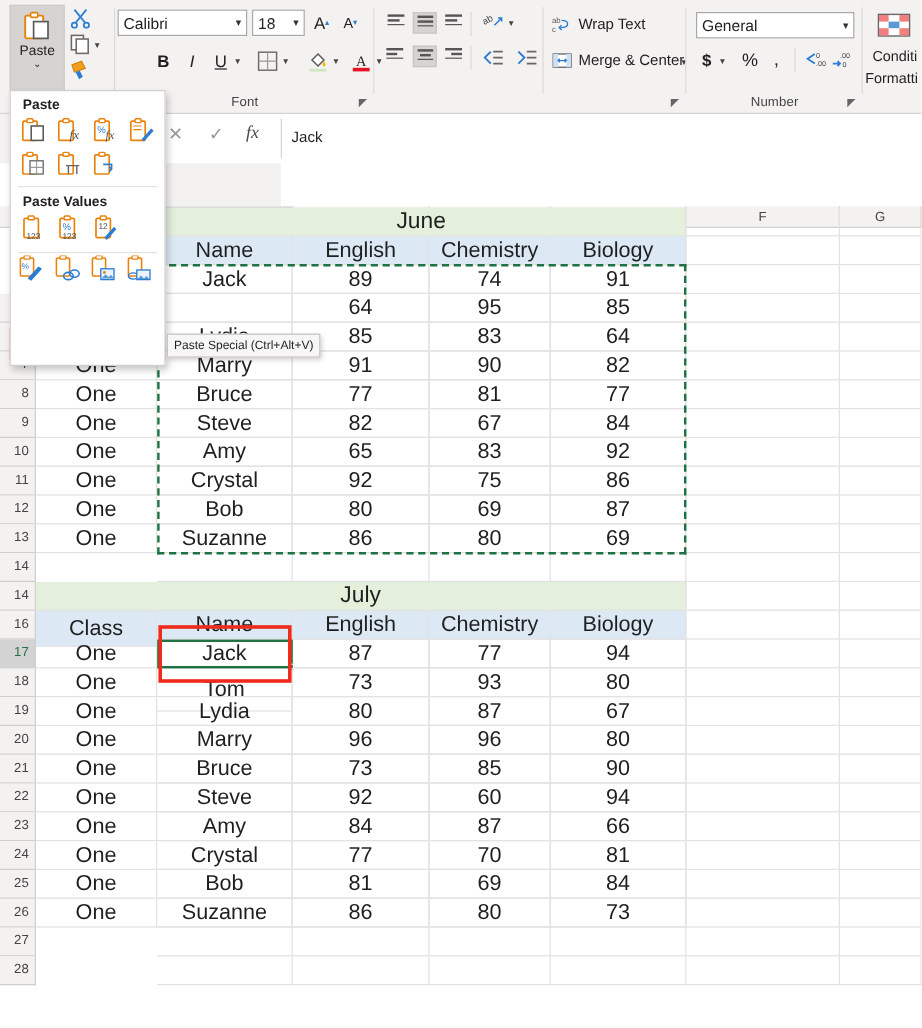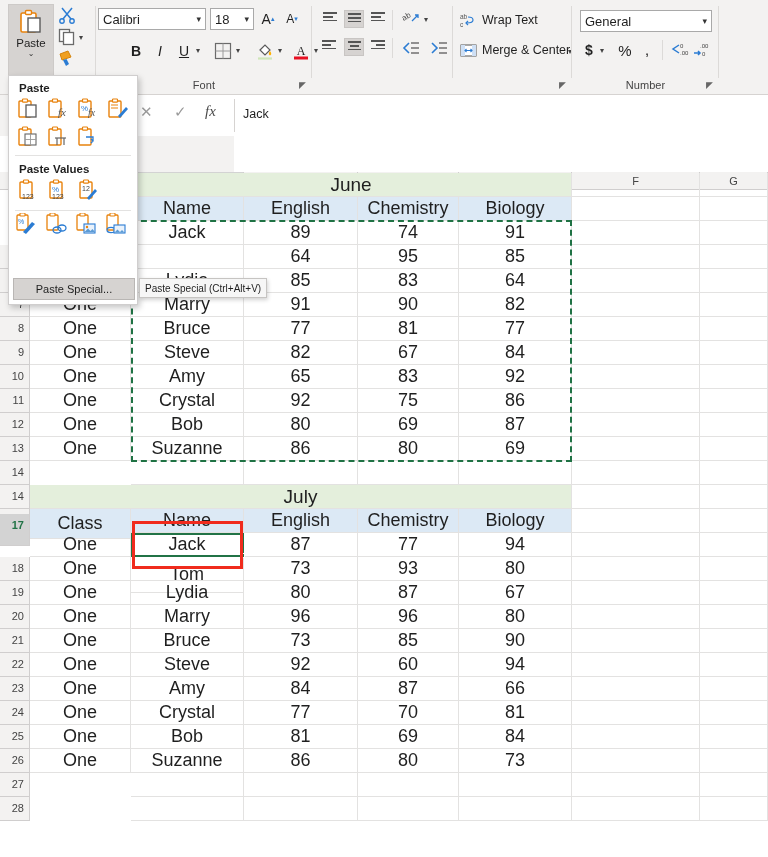"Conditi" div.rb-group { html: none -> <div> <div> <svg> <rect></rect> <rect></rect> <rect></rect> <rect></rect> <rect></rect> <rect></rect> </svg> </div> <span>Conditi</span> <span>Formatti</span> </div> }
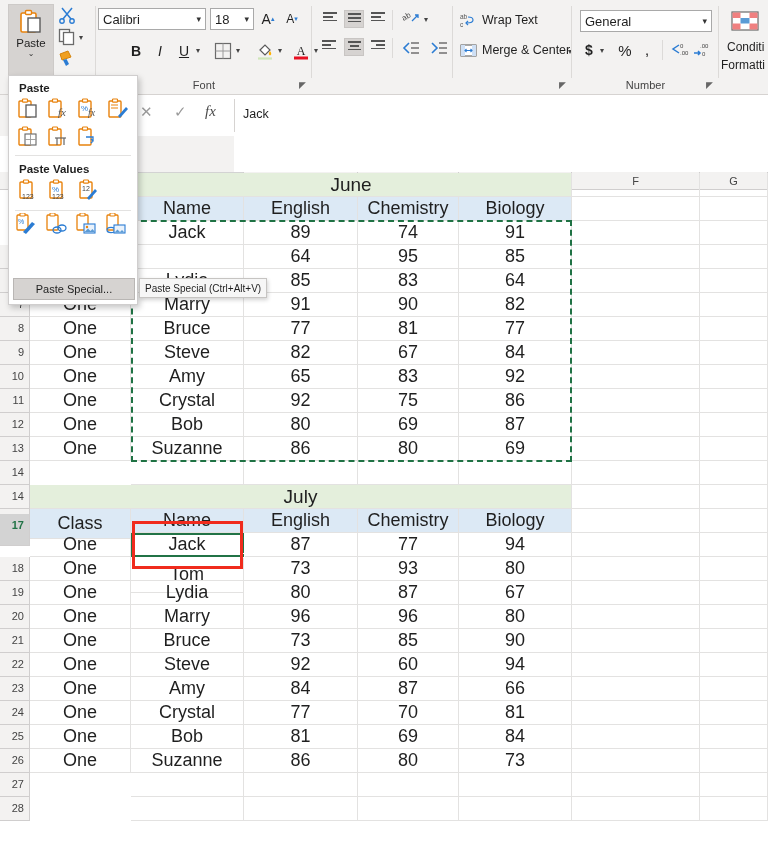"Paste Special..." div.pm-special { html: <div> <span>Paste Special...</span> </div> -> none }
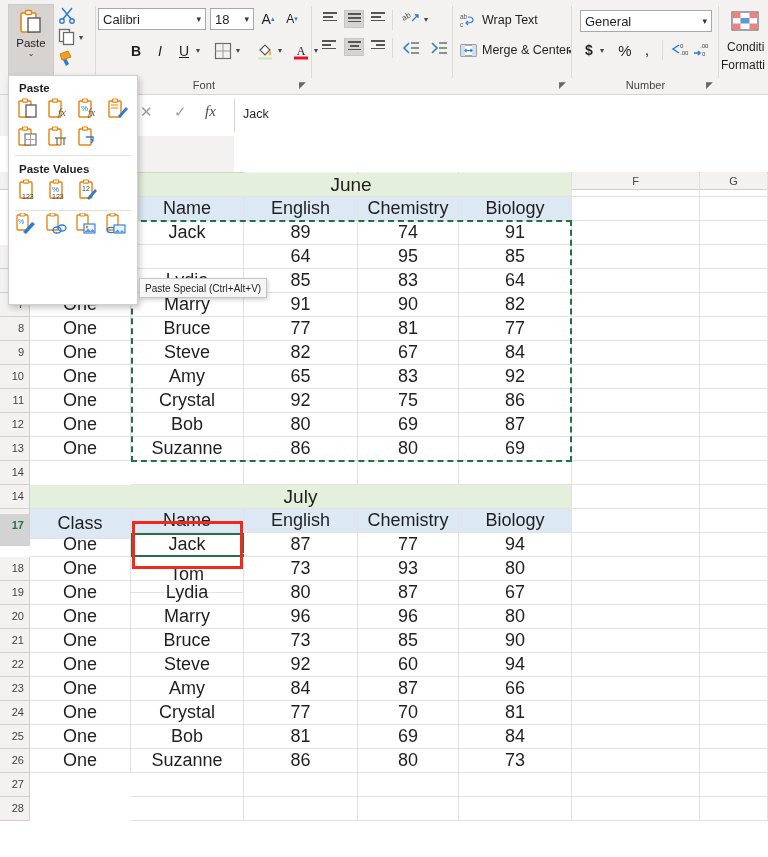"17" div.rowhdr { font-weight: bold -> none; top: 342px -> 361px }
